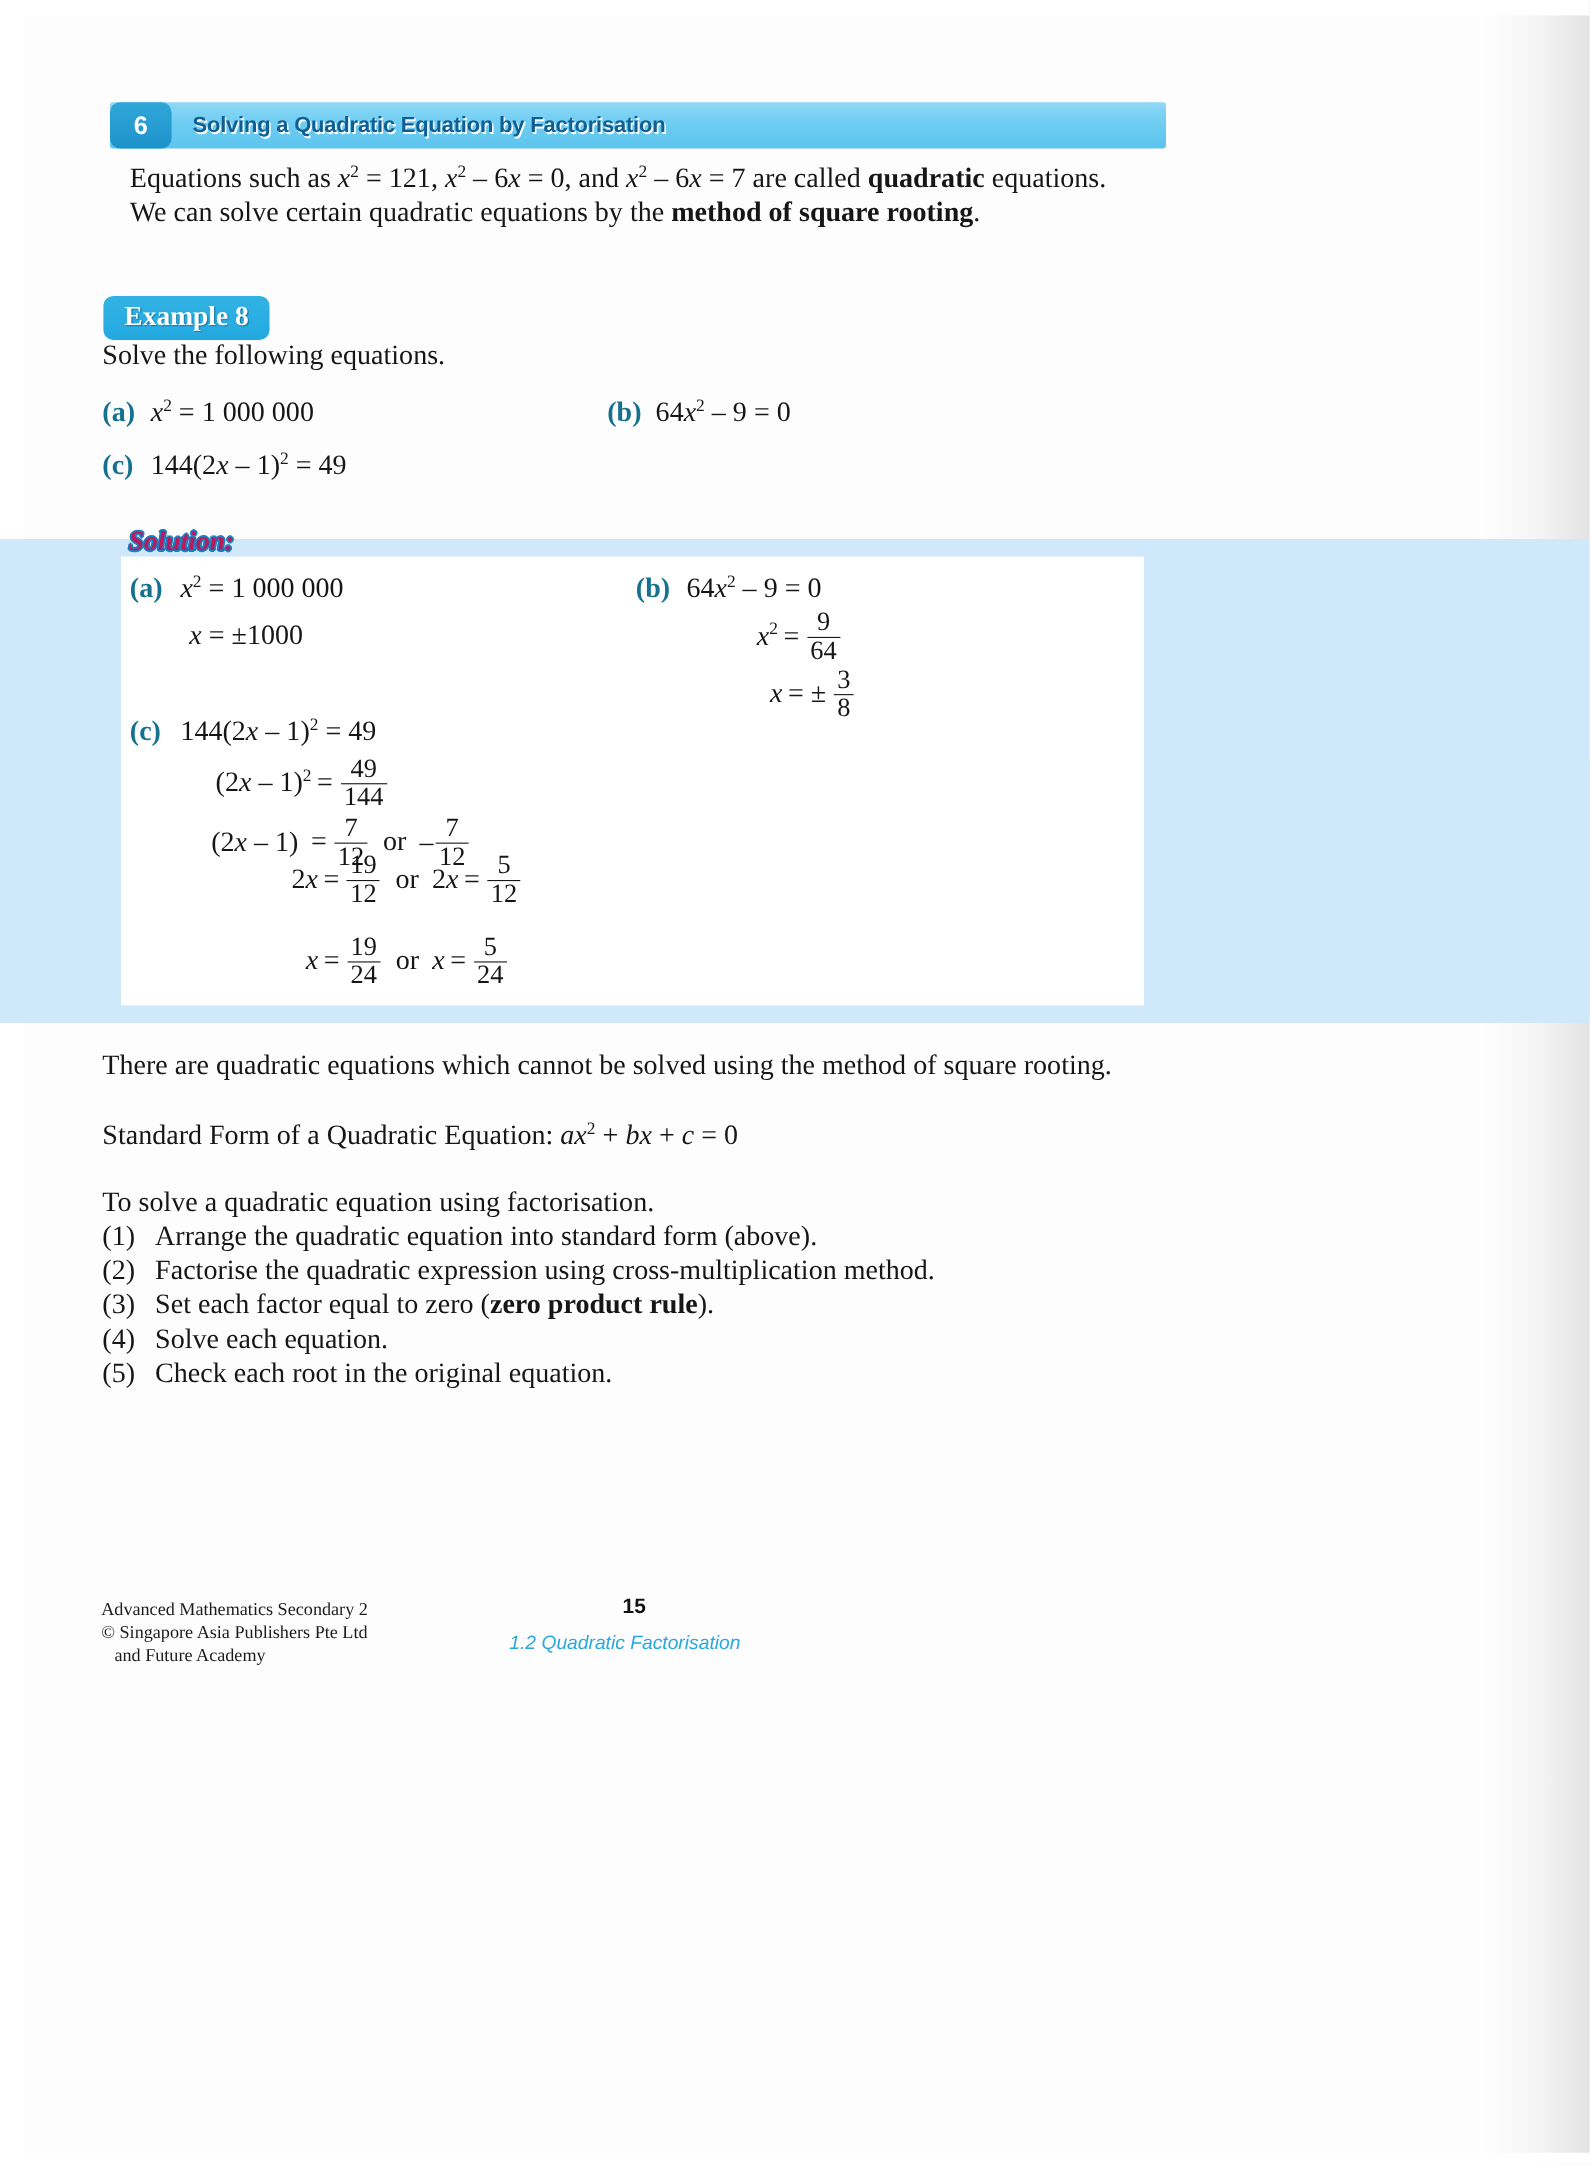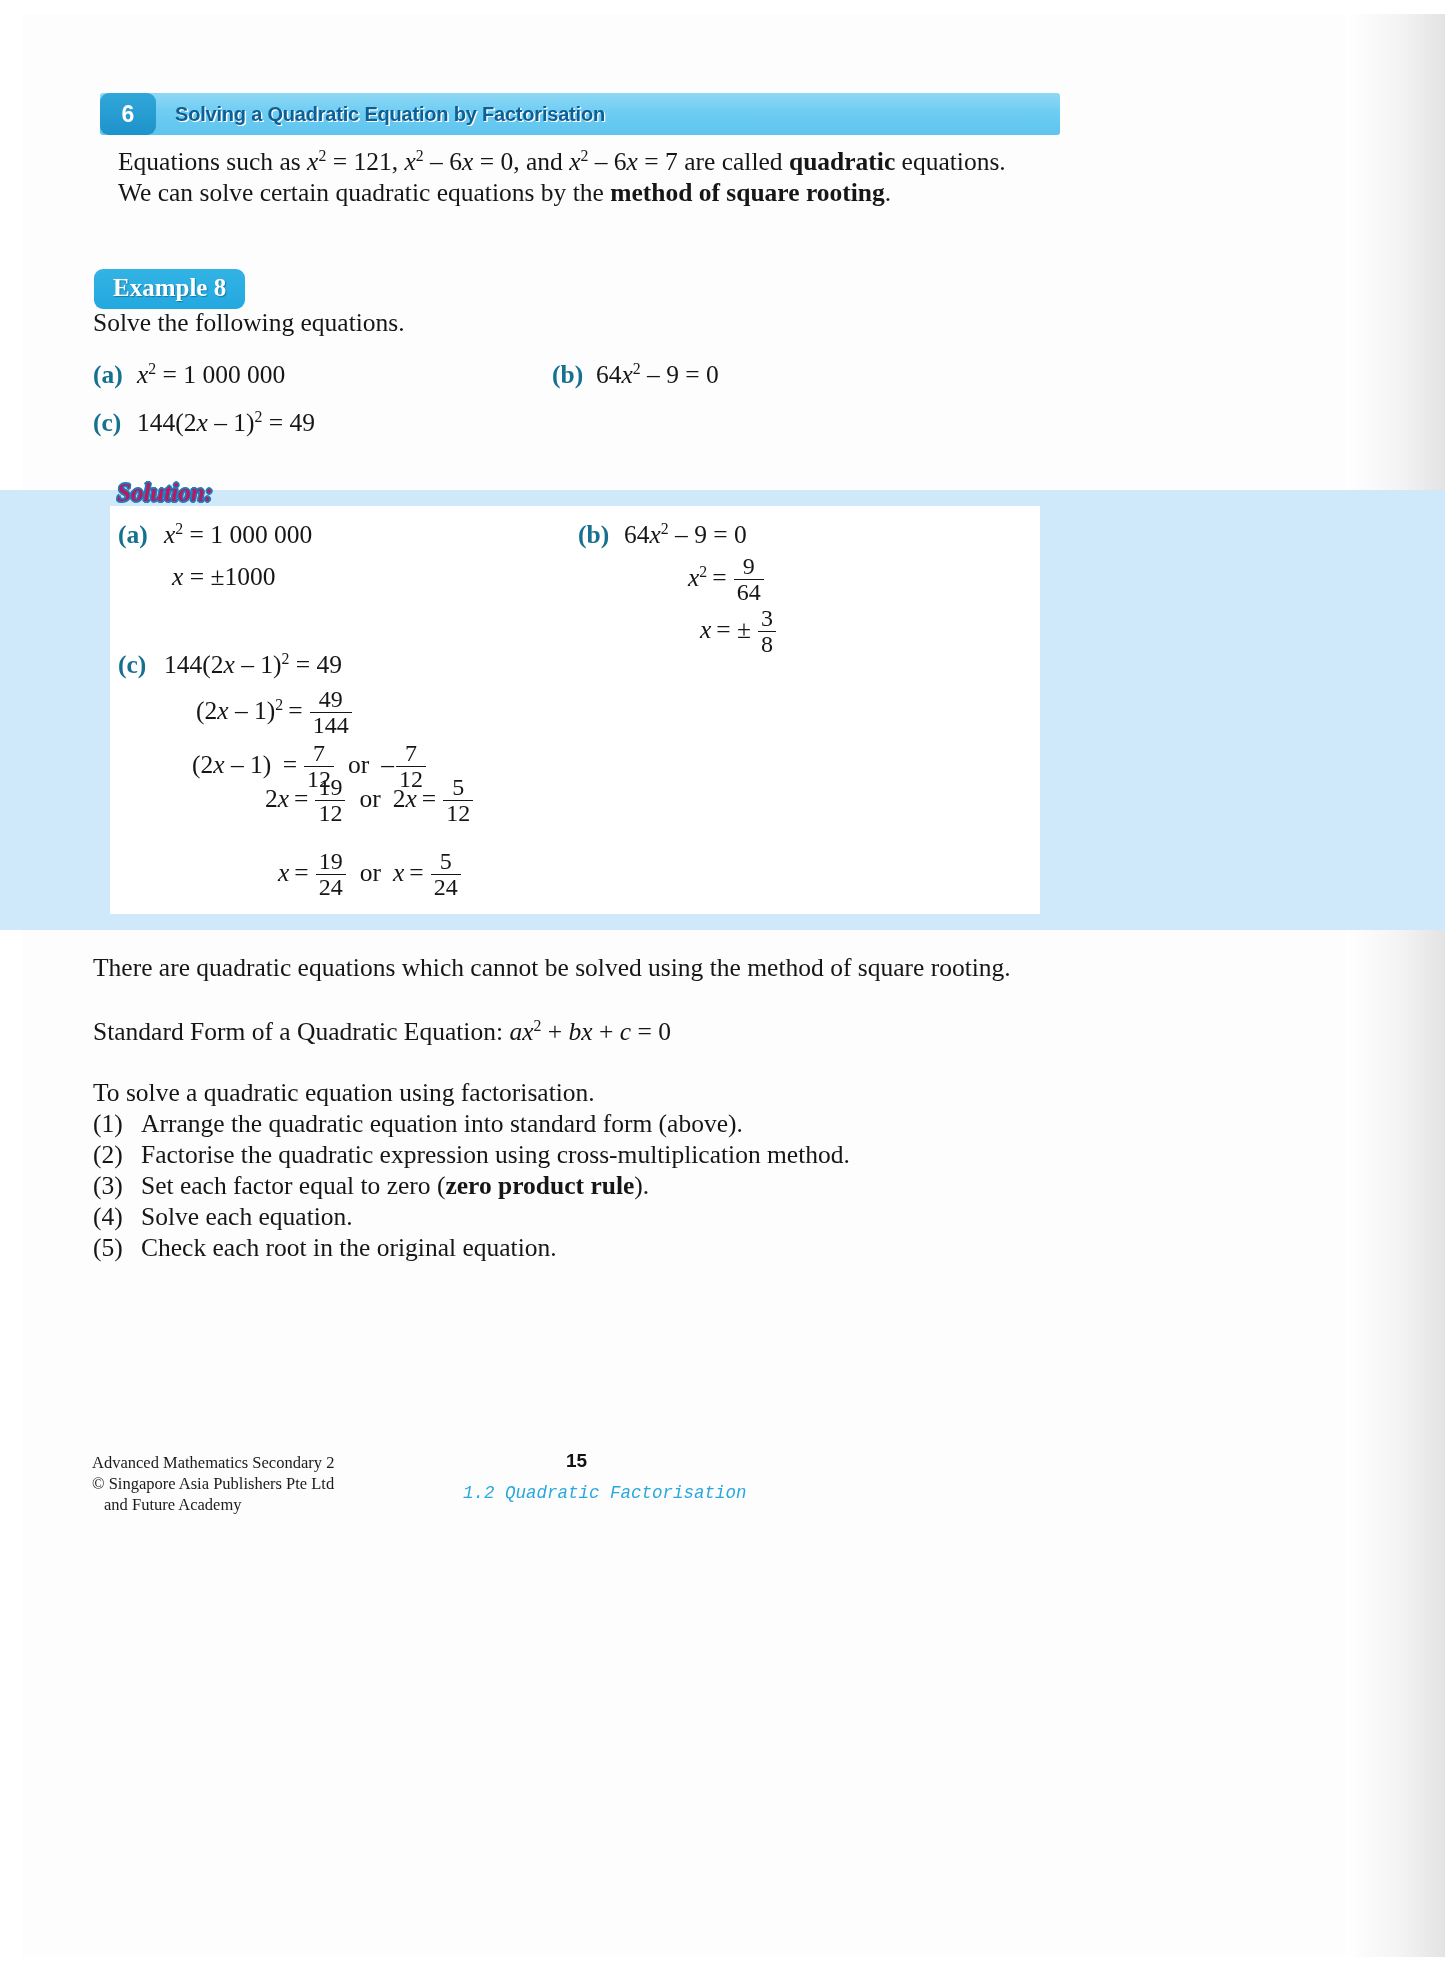"1.2 Quadratic Factorisation" #footer-topic { font-family: Liberation Mono, monospace -> Liberation Sans, sans-serif }
